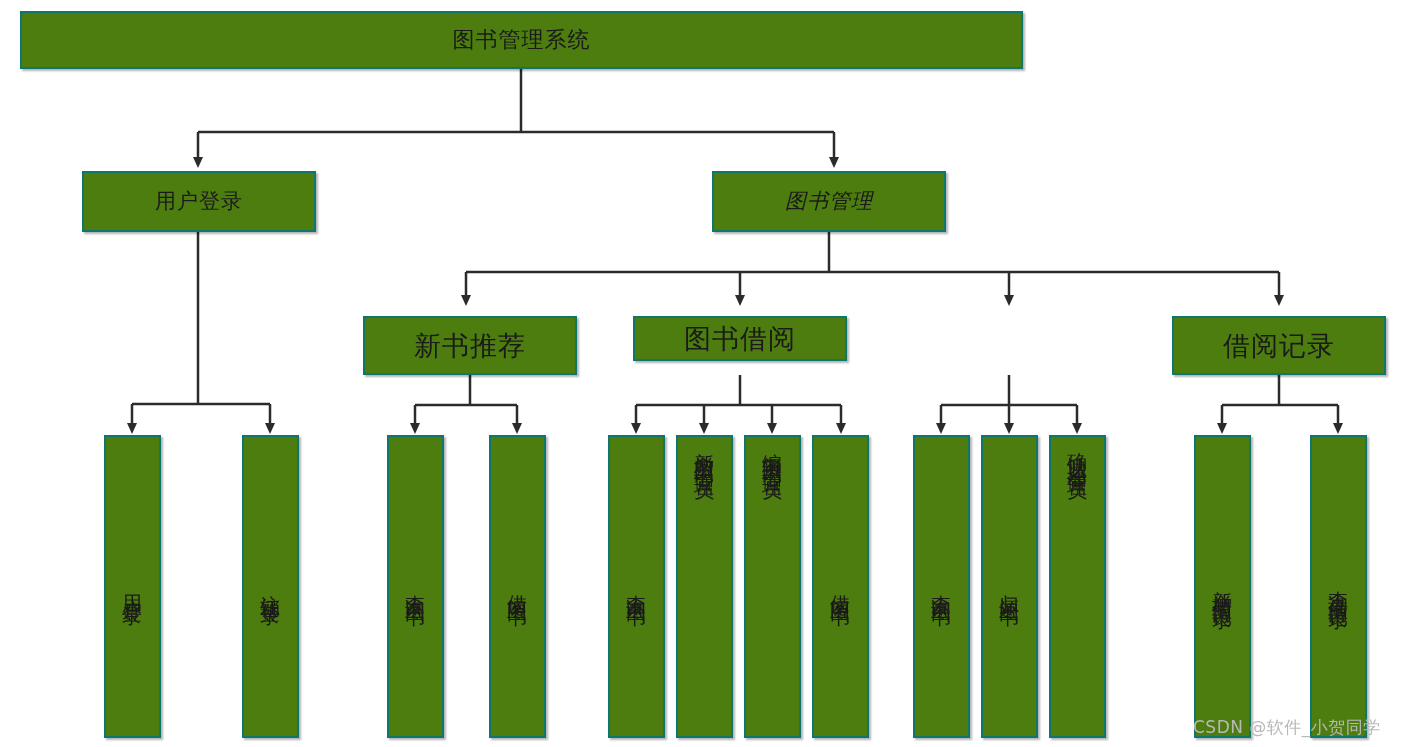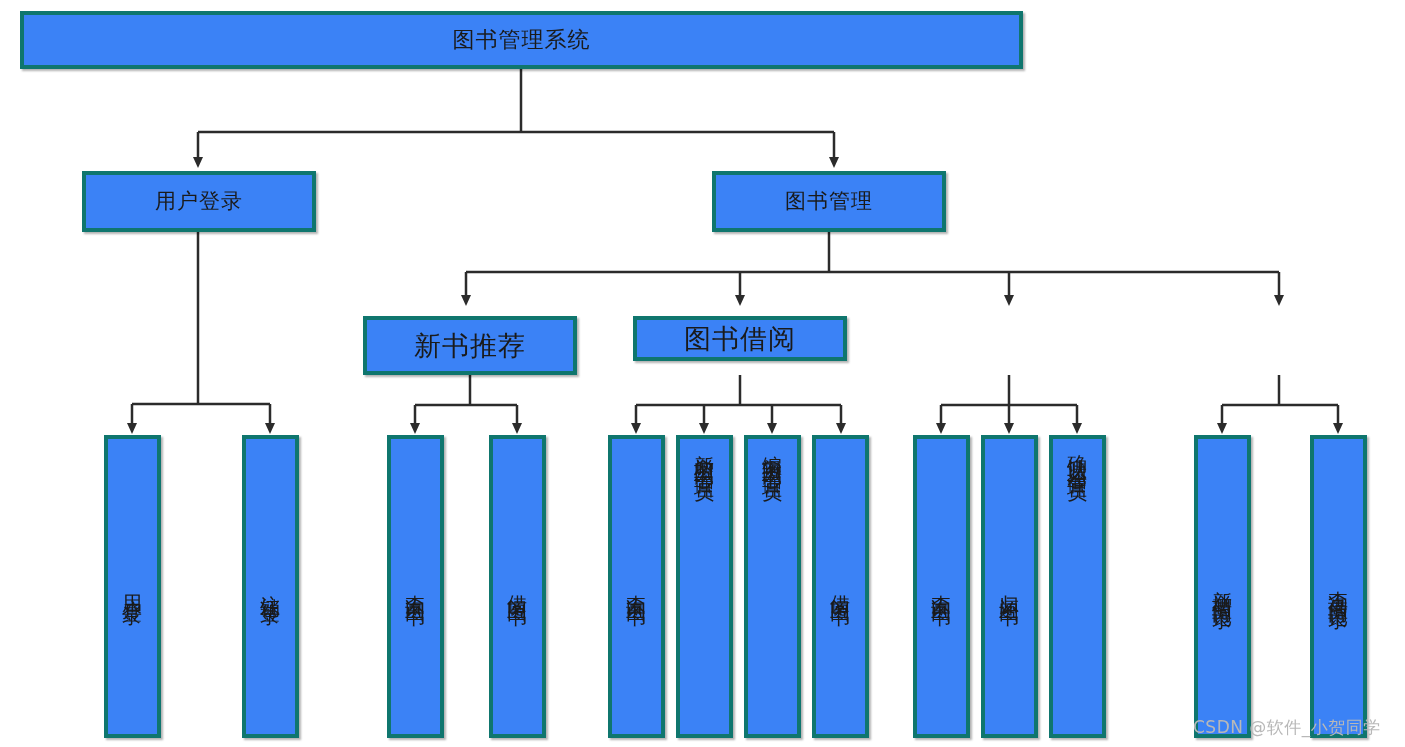"图书管理系统" .node { background: #3b82f6 -> #4d7c0f; border: 4px solid #0f766e -> 2px solid #0f766e }
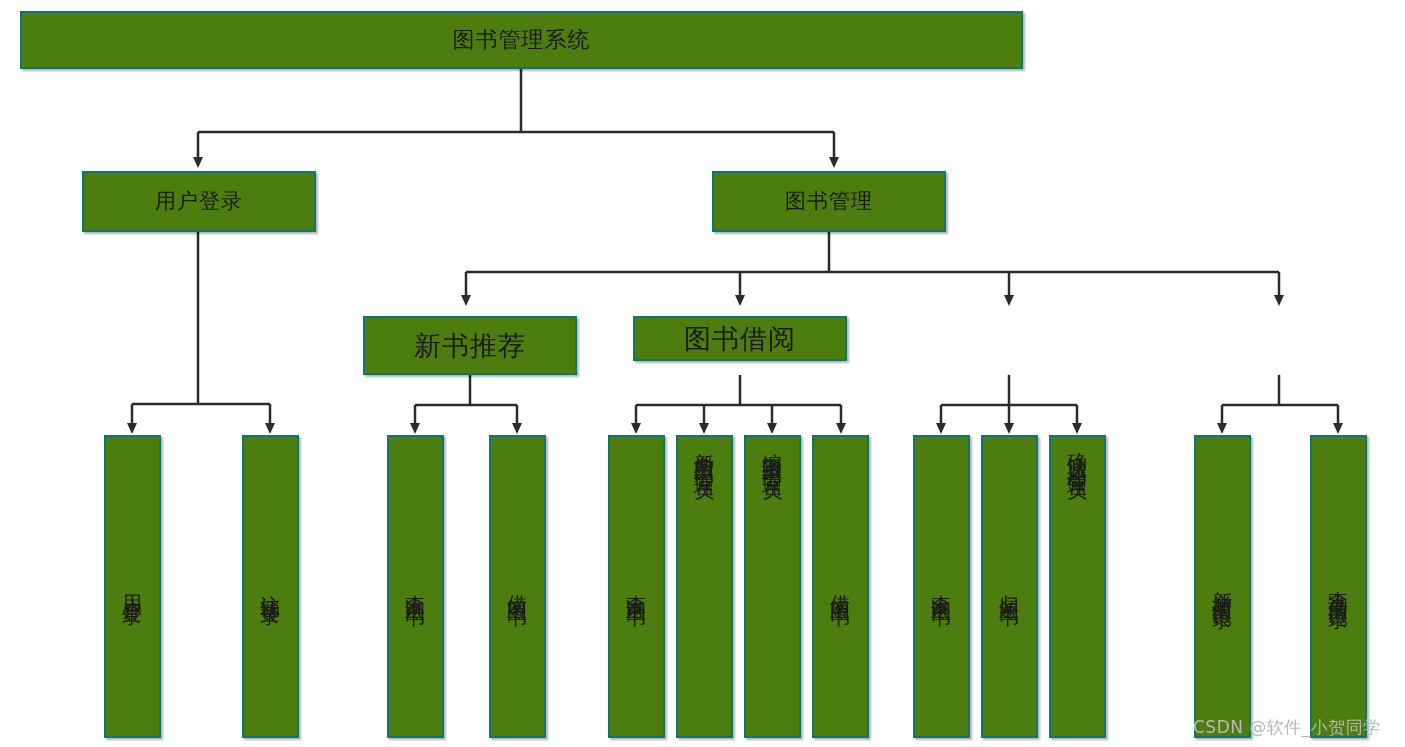"图书管理" div.node { font-style: none -> italic }
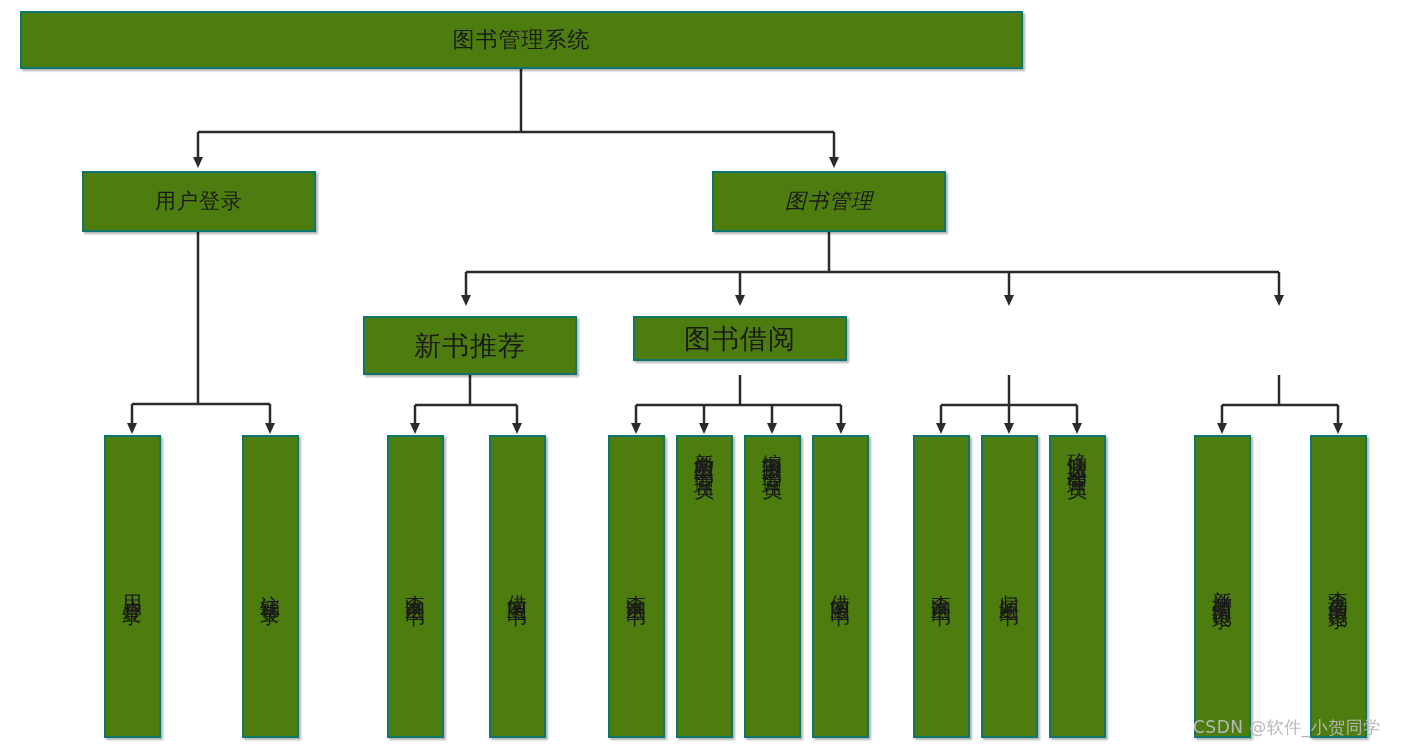"借阅记录" div.node { html: none -> <div> <span>借阅记录</span> </div> }
